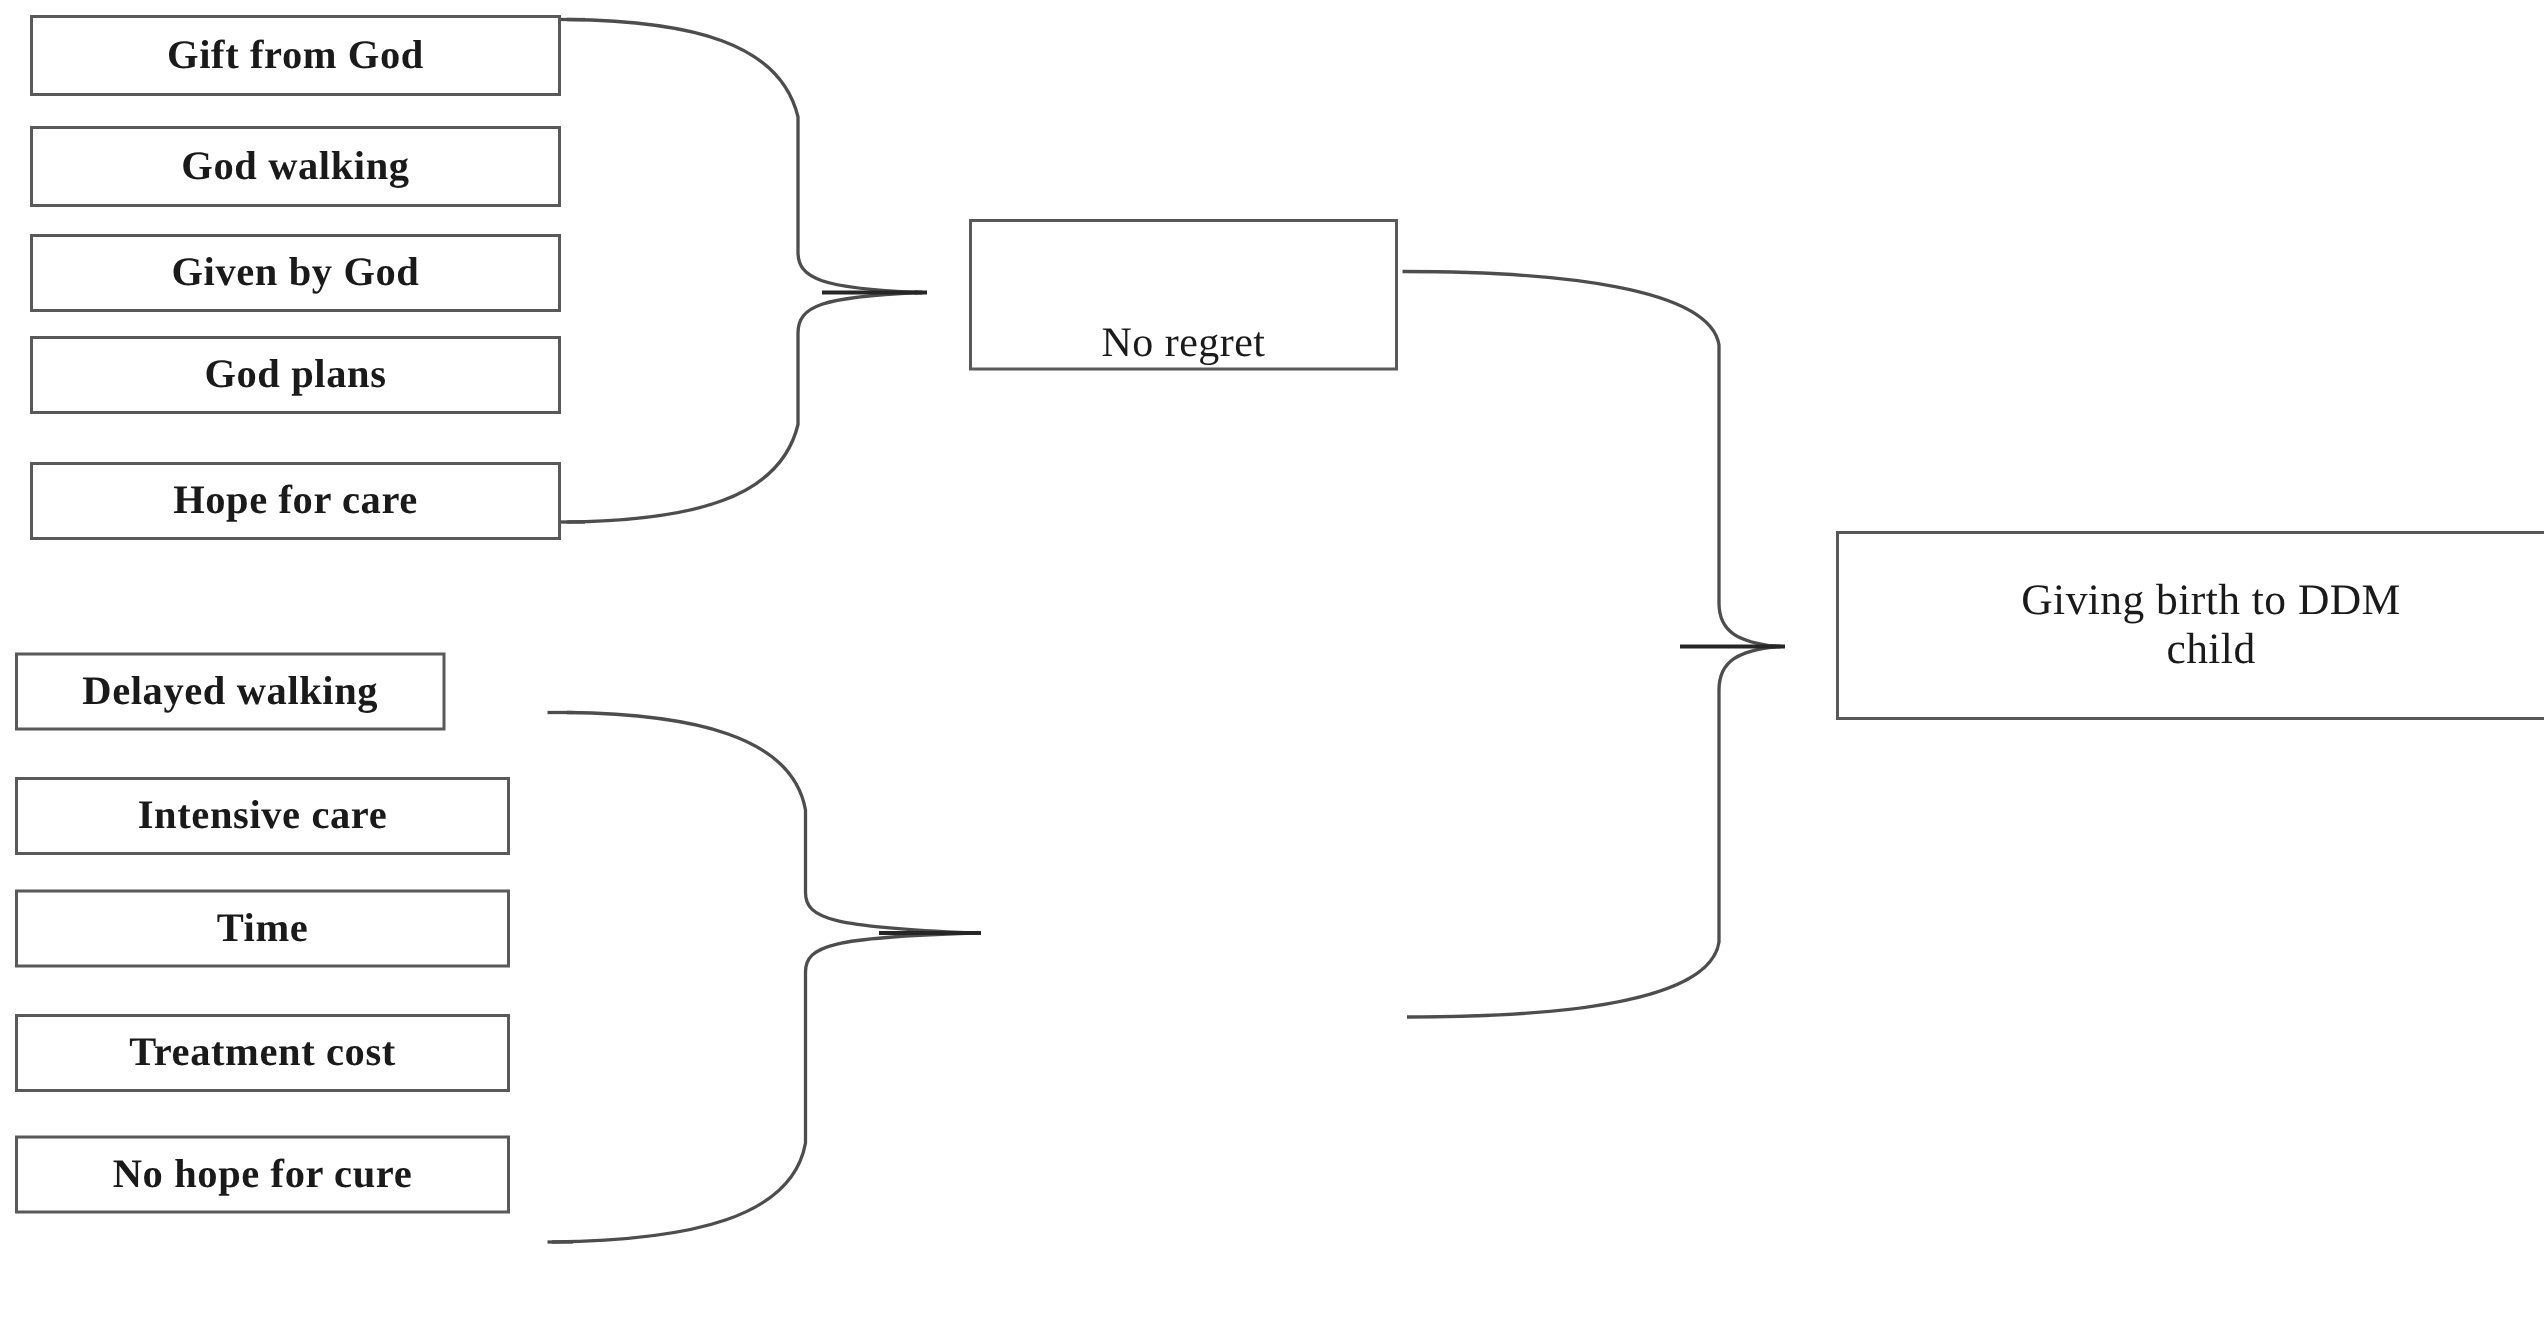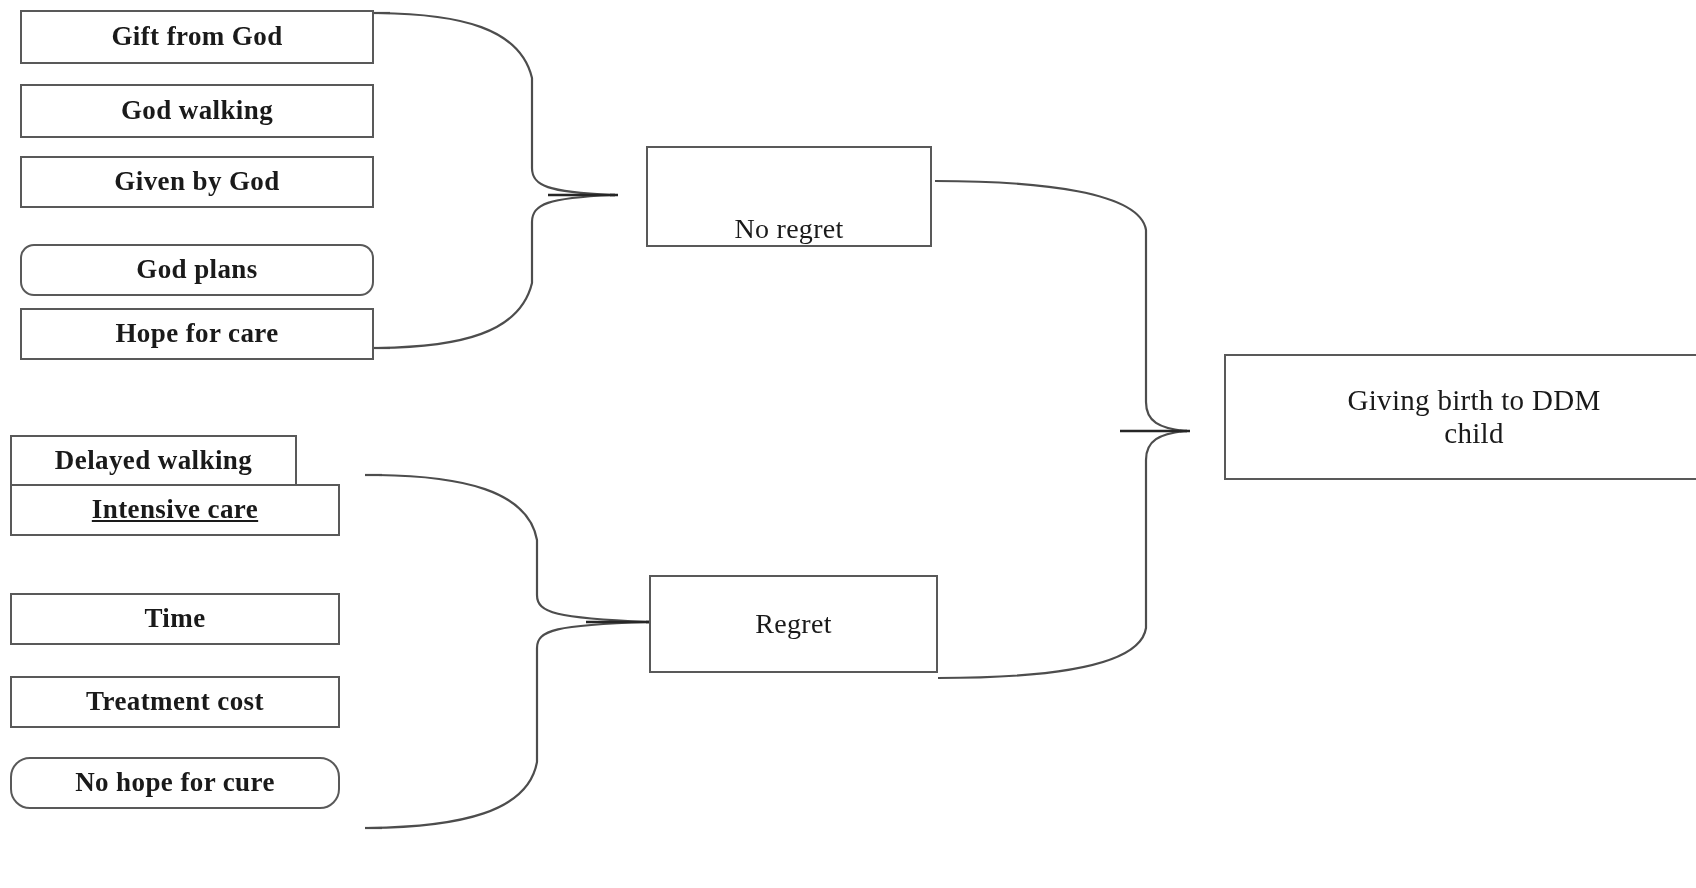"God plans" div.node { border-radius: 14px -> none; top: 244px -> 224px }
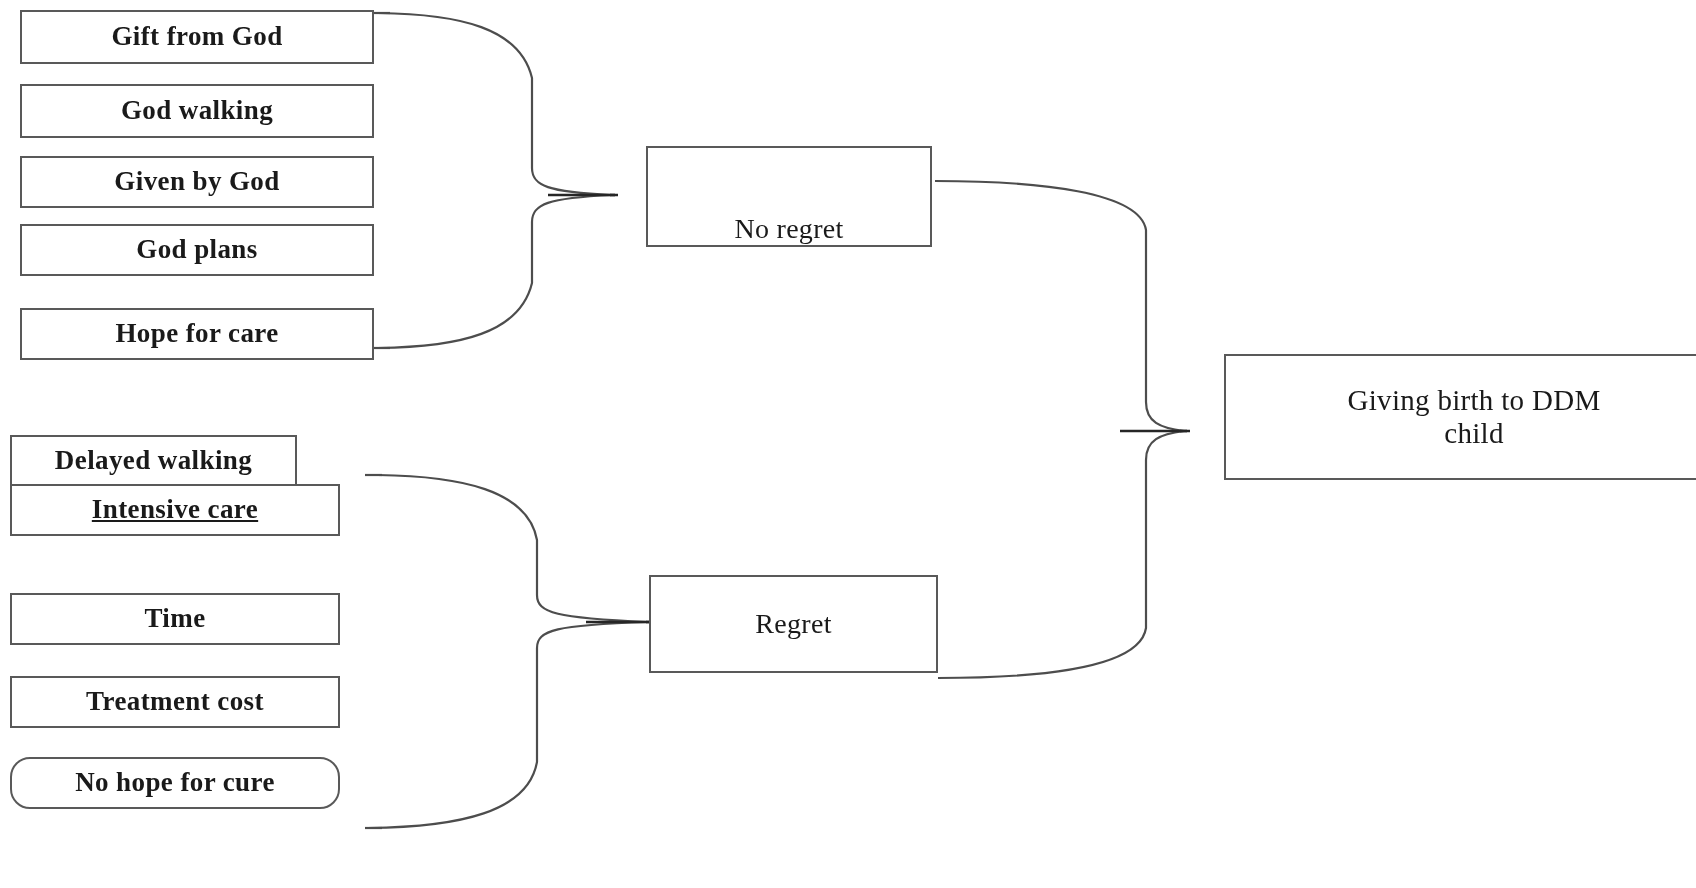"Intensive care" div.node { text-decoration: underline -> none; top: 484px -> 518px }
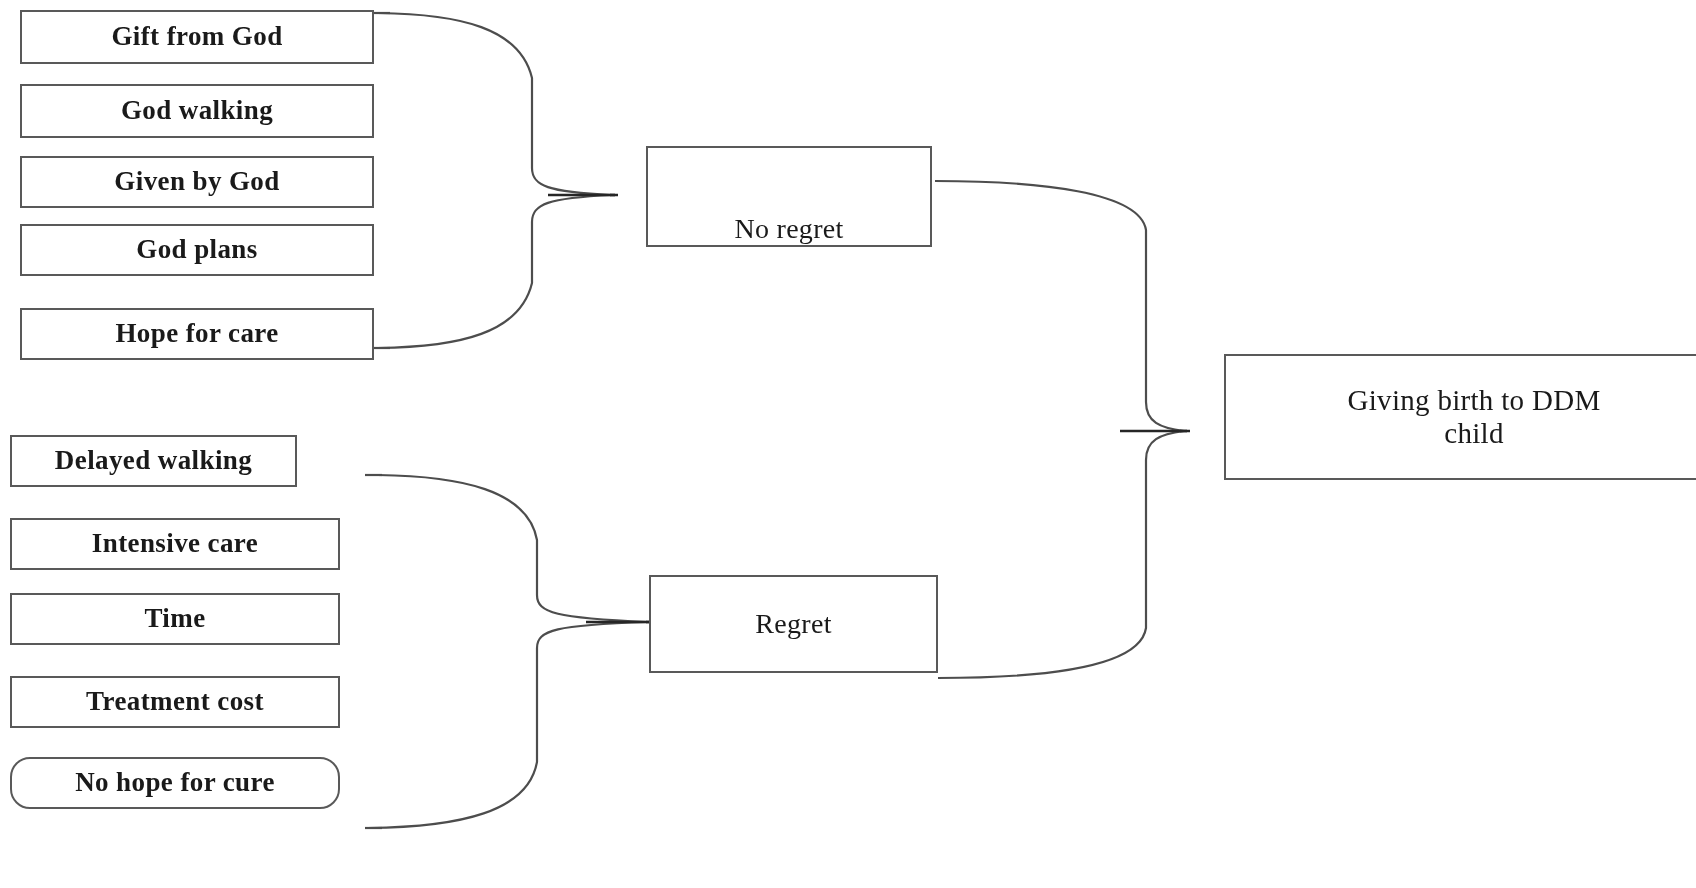"Regret" div.node { html: <div> <span>Regret</span> </div> -> none }
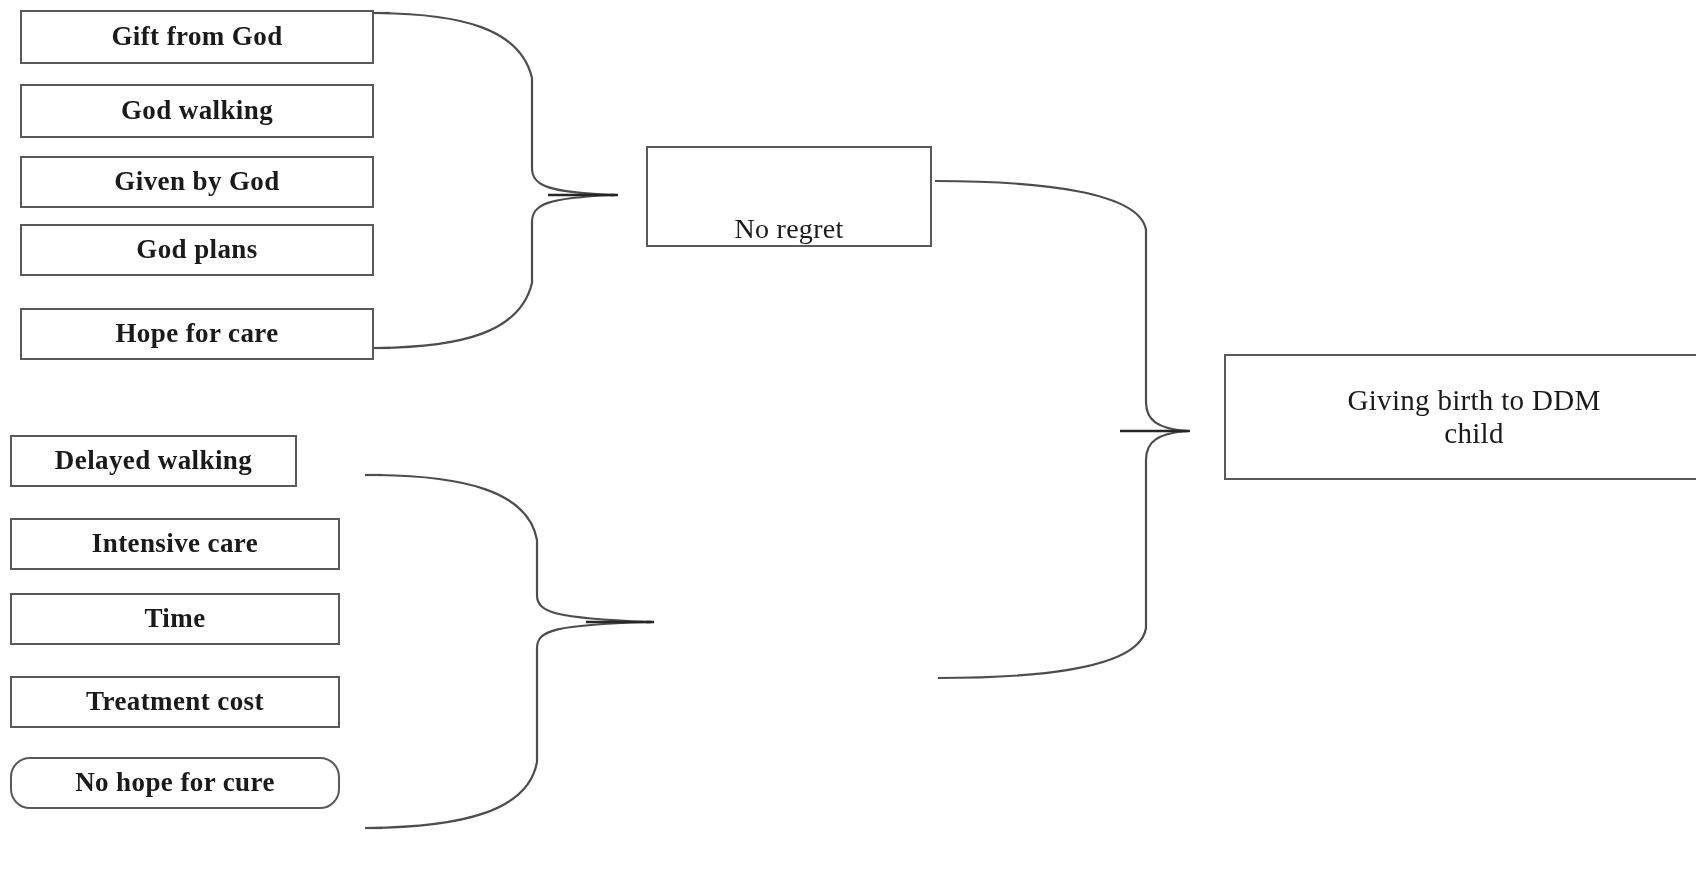"No hope for cure" div.node { border-radius: 20px -> none }
